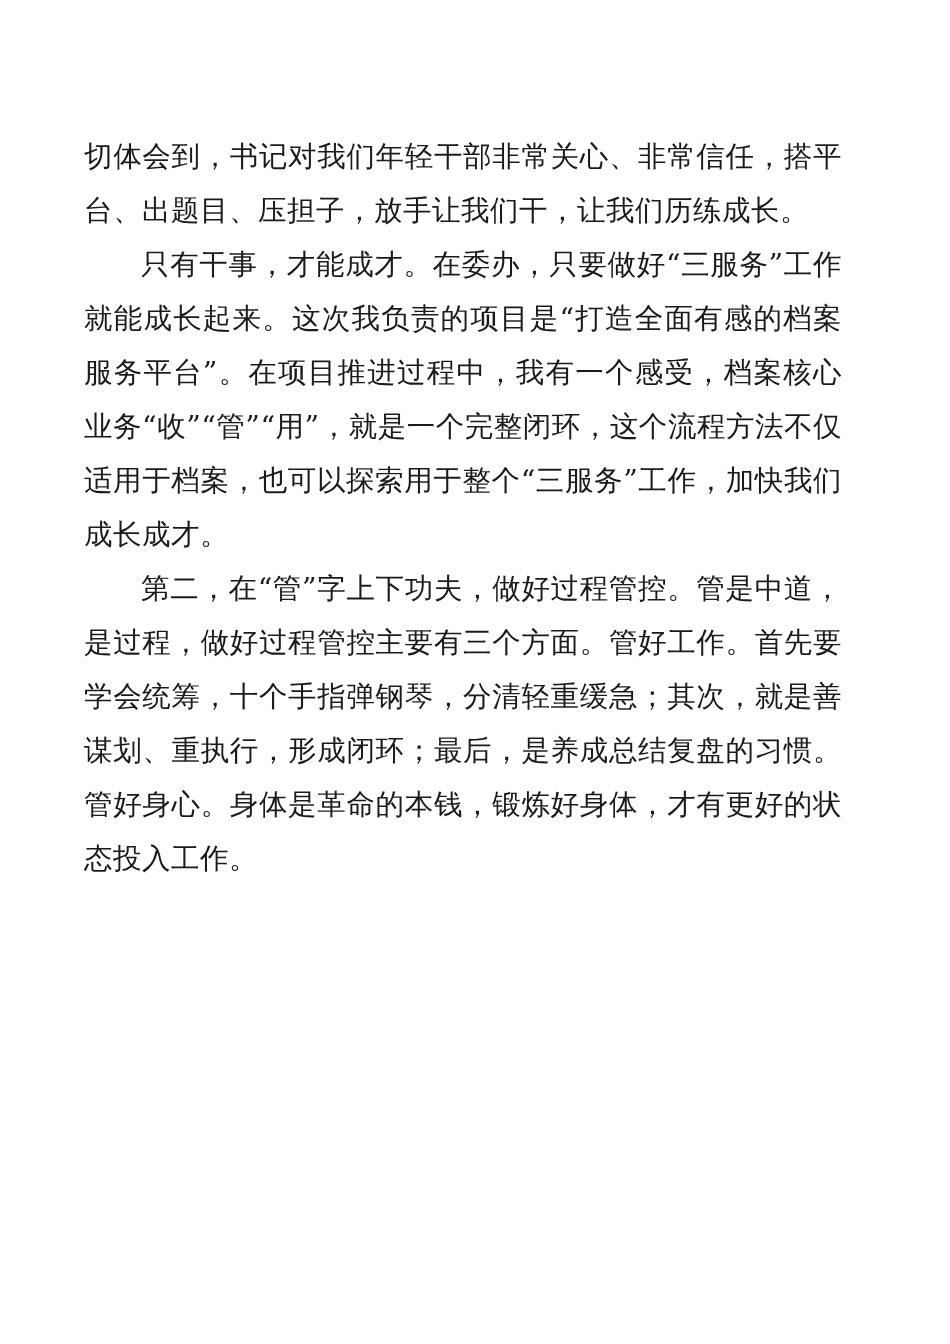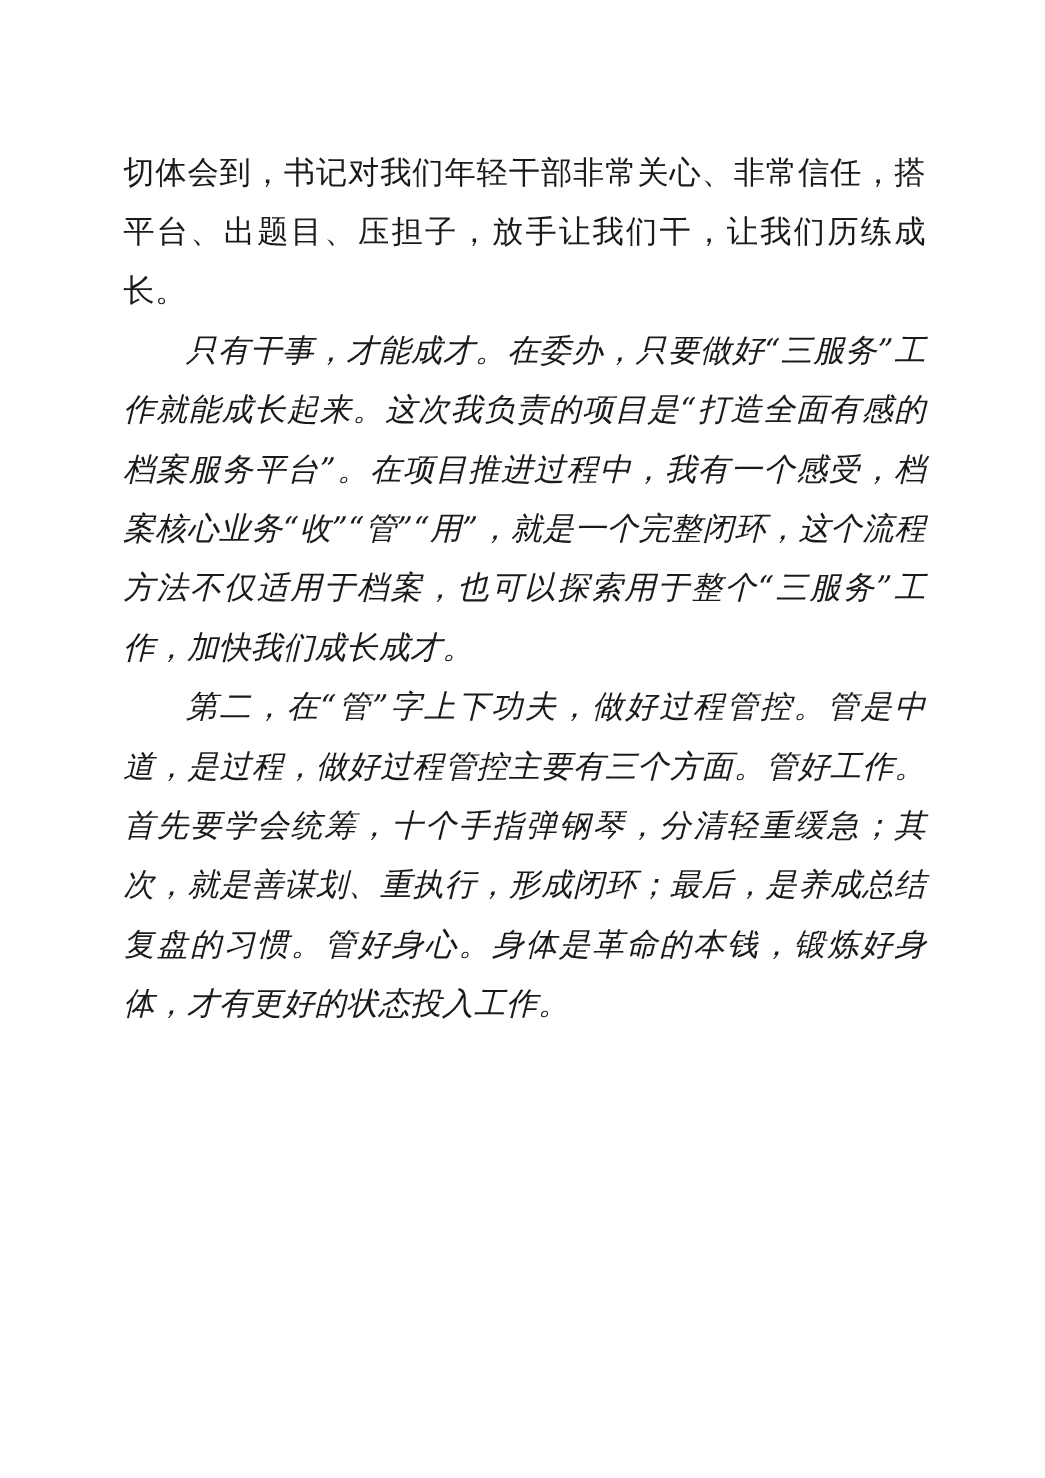"切体会到，书记对我们年轻干部非常关心、非常信任，搭平台、出题目、压担子，放手让我" .page { padding: 130px 108px 120px 112px -> 130px 108px 120px 84px }
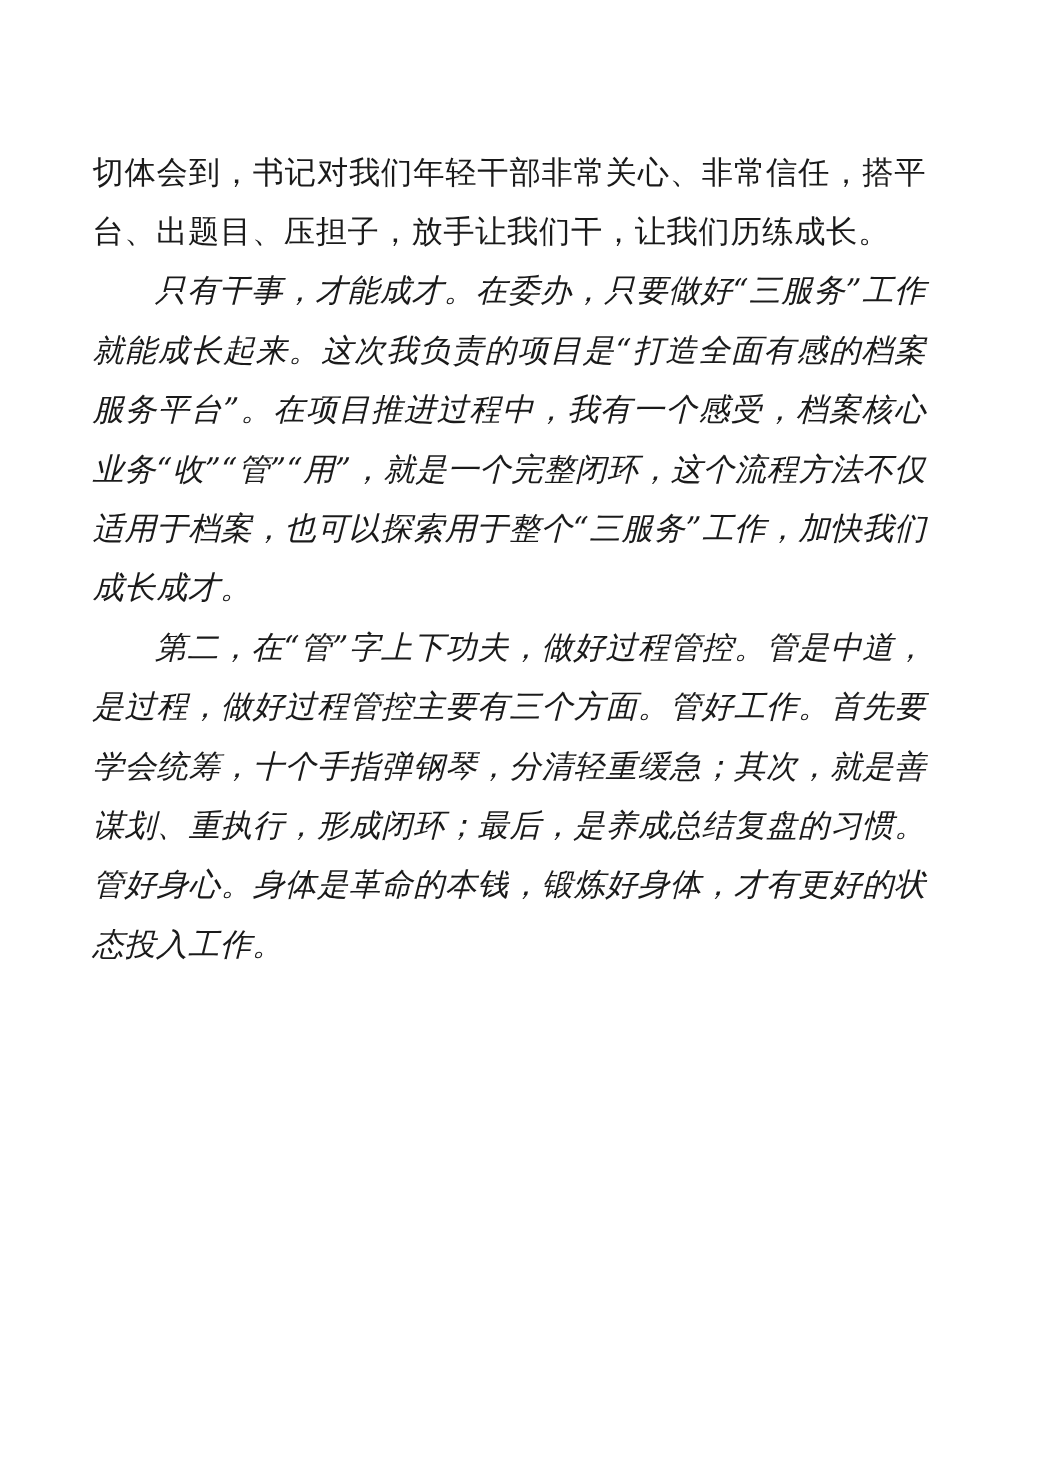"只有干事，才能成才。在委办，只要做好“三服务”工作就能成长起来。这次我负责的项目" .para + .para { font-style: italic -> none }
